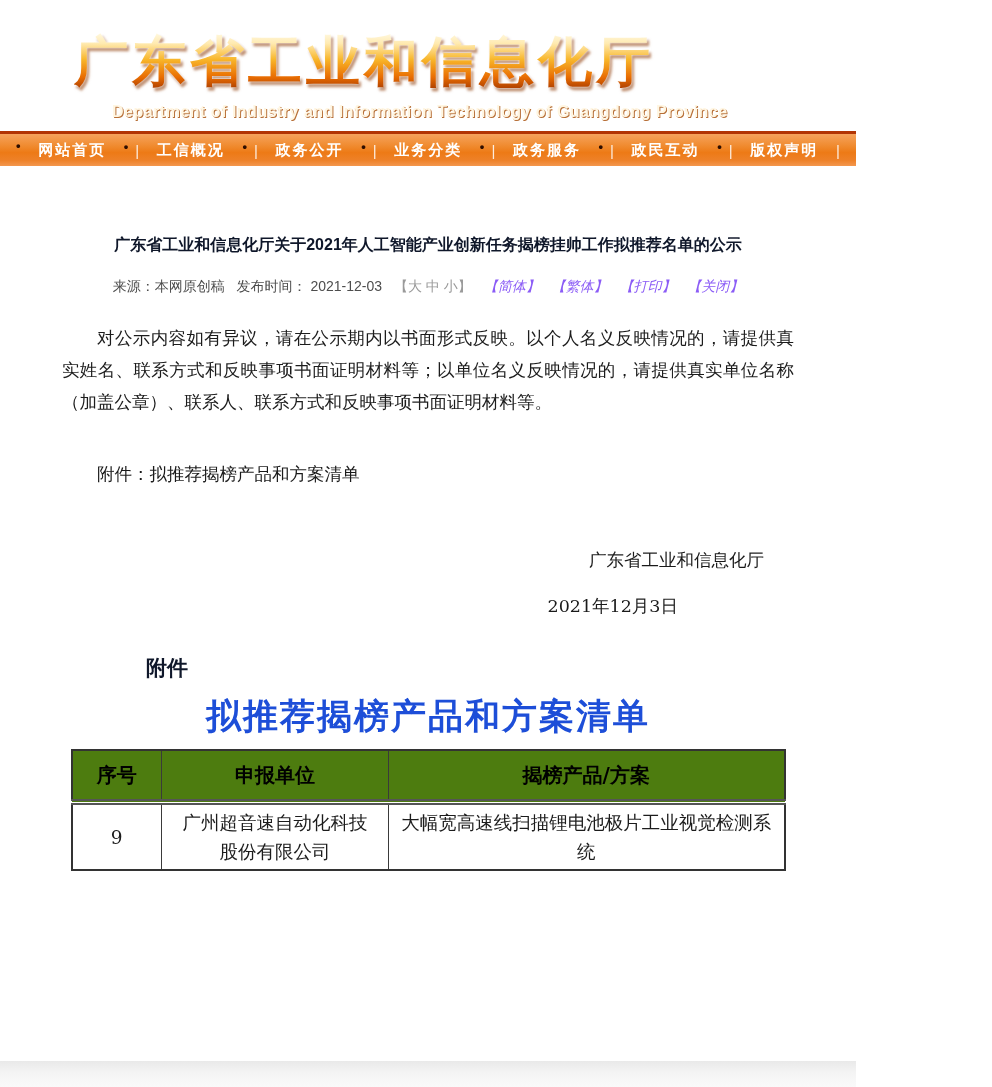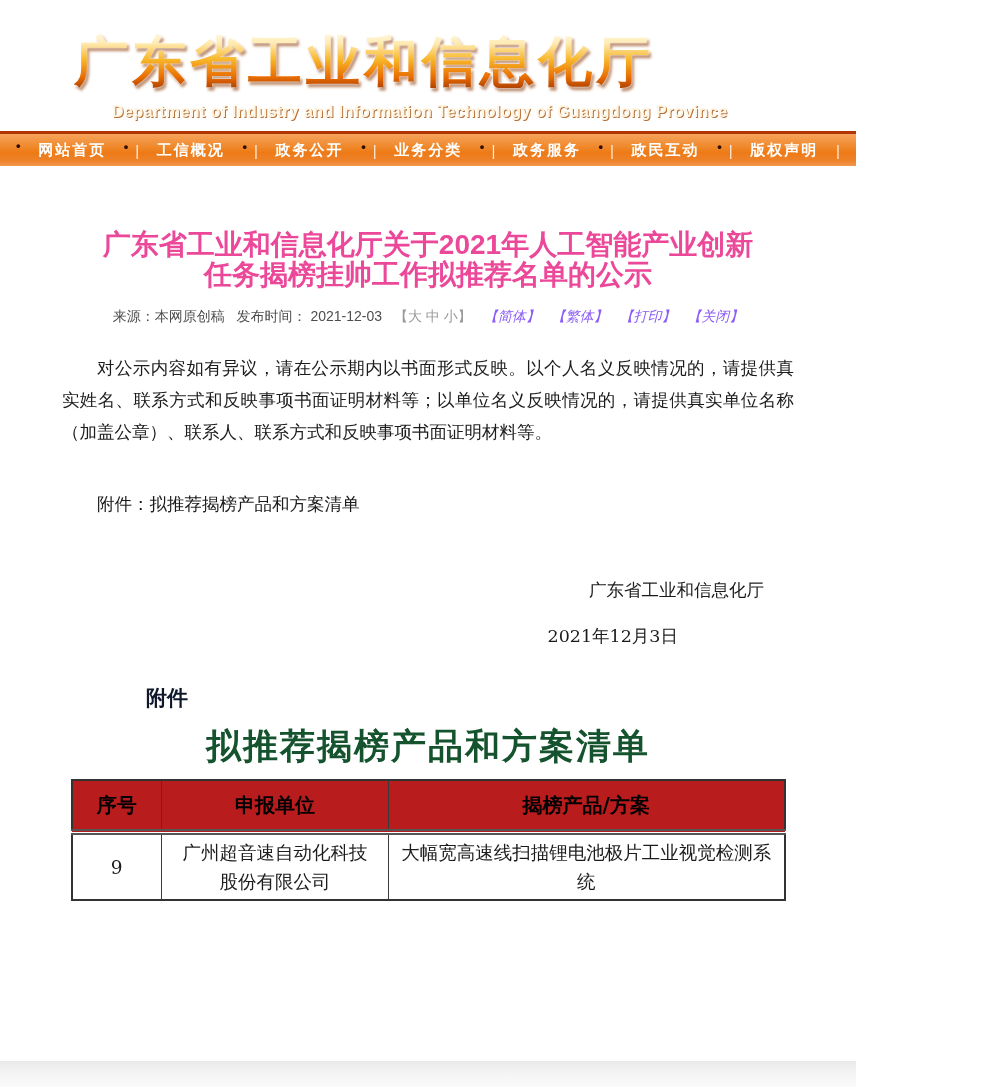"广东省工业和信息化厅关于2021年人工智能产业创新任务揭榜挂帅工作拟推荐名单的公" .article-title { color: #ec4899 -> #0f172a; font-size: 28px -> 16px }
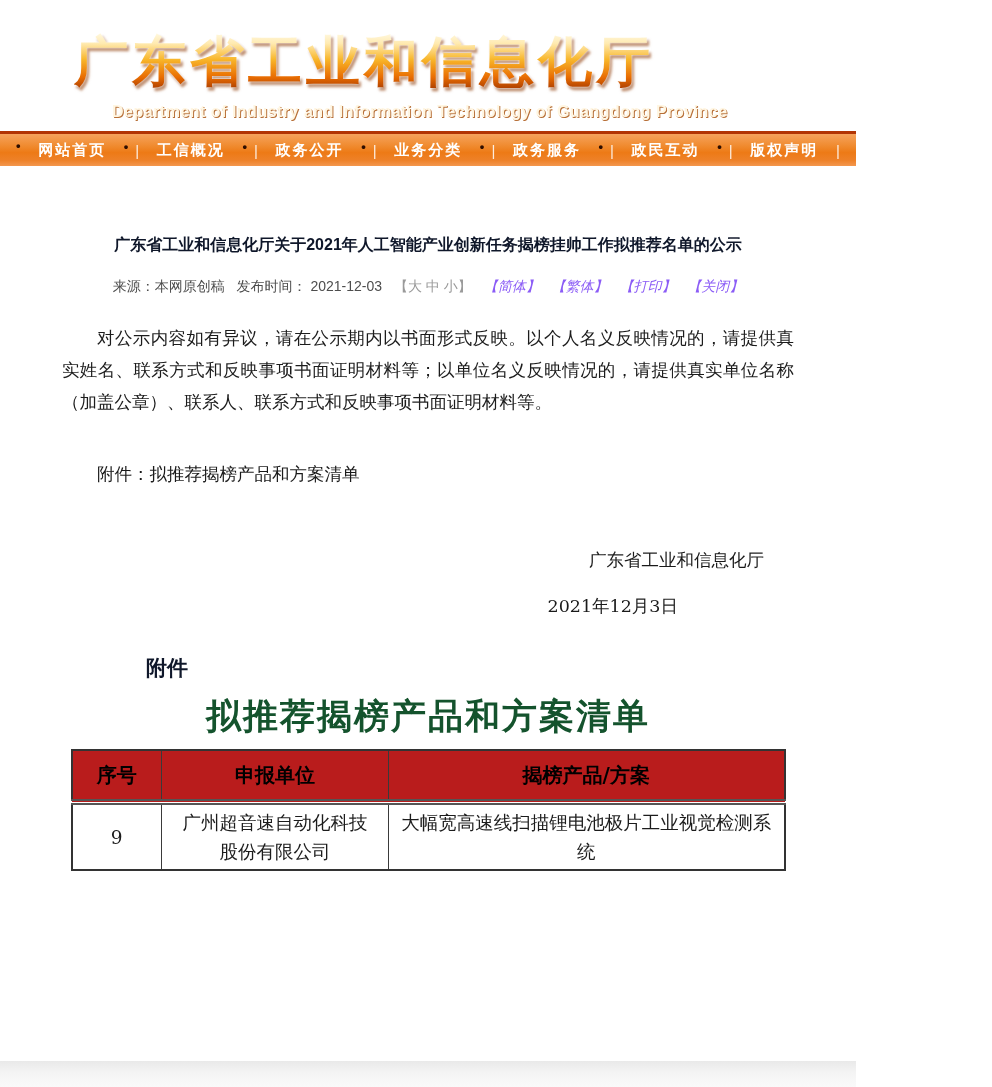"拟推荐揭榜产品和方案清单" .attach-title { color: #14532d -> #1d4ed8 }
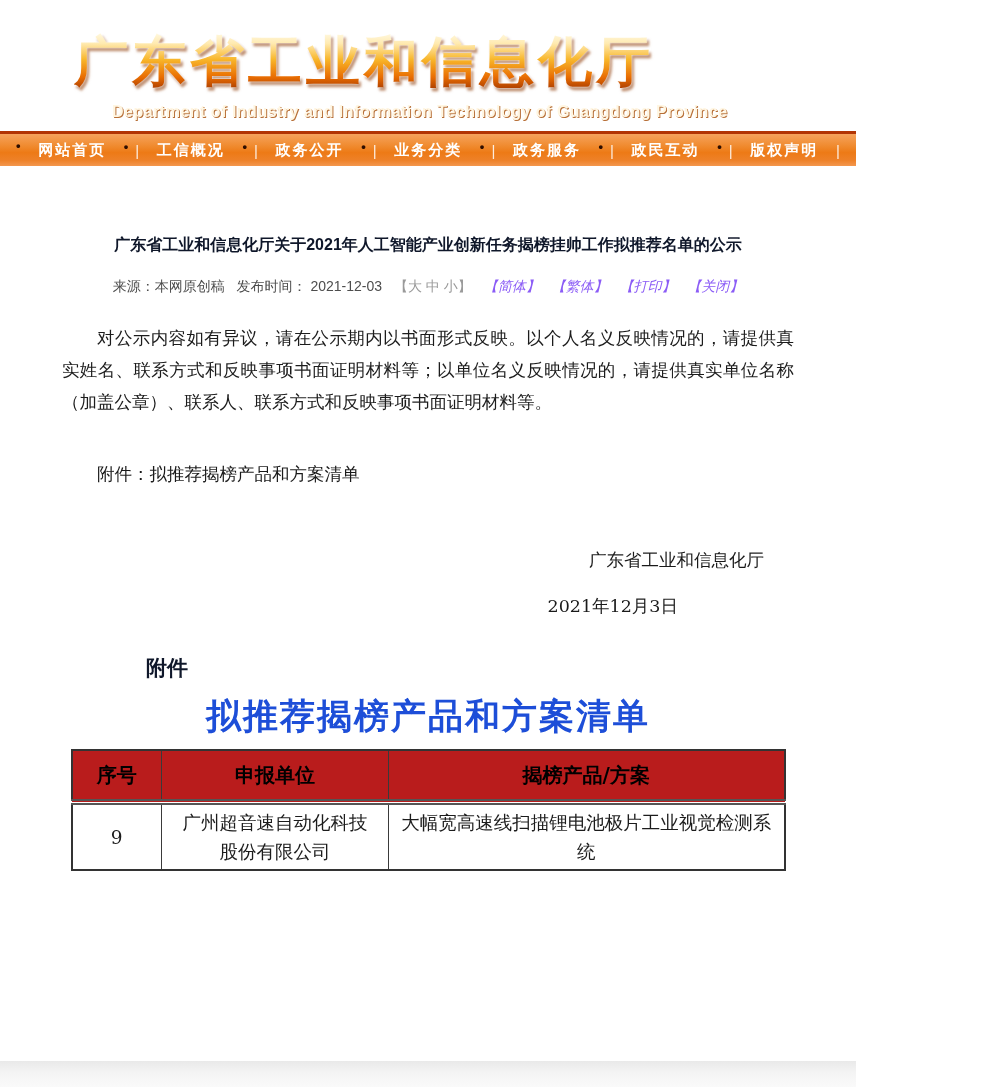"序号" .roster thead th { background: #b91c1c -> #4d7c0f }
